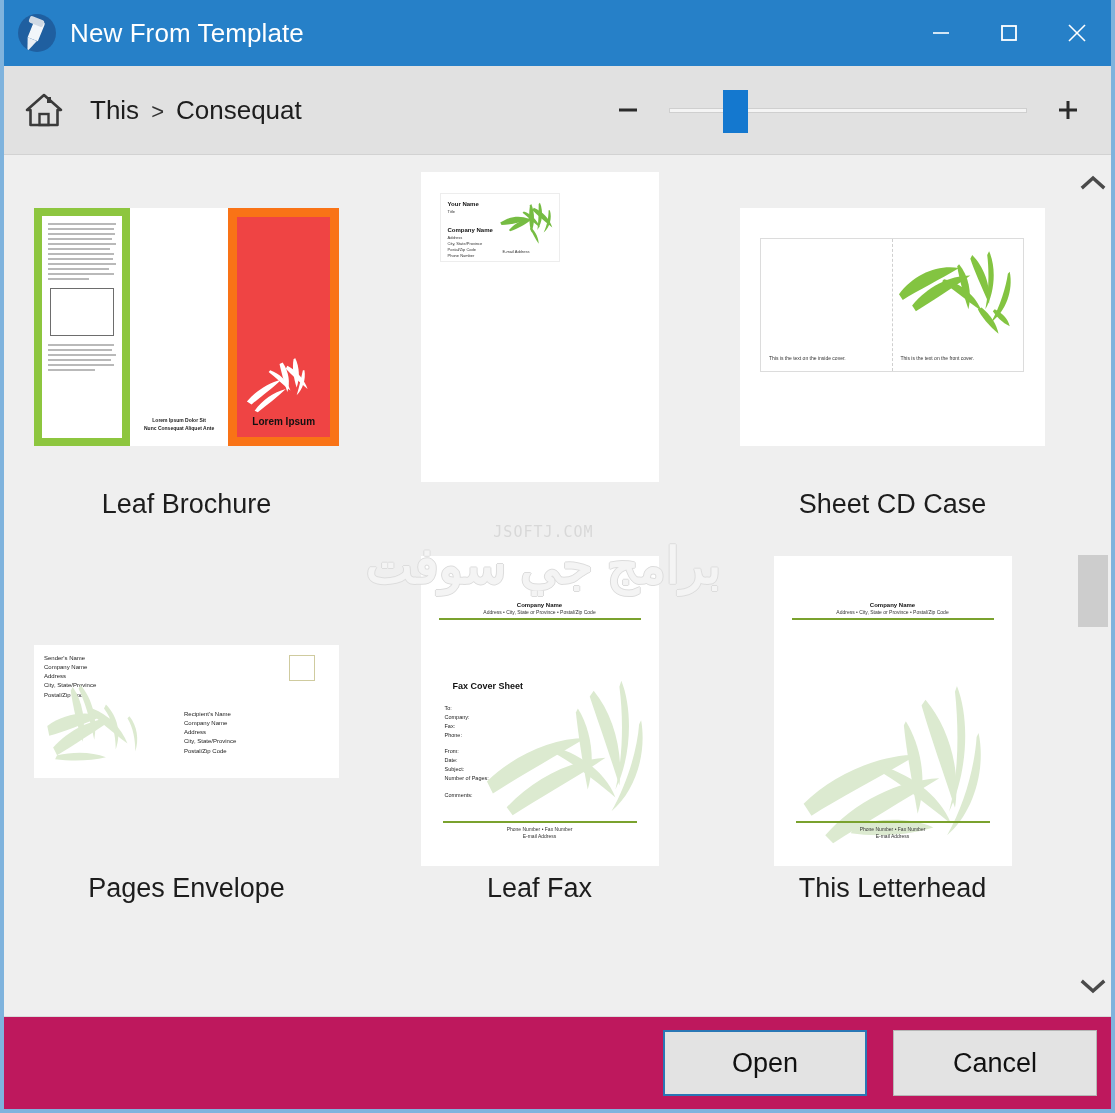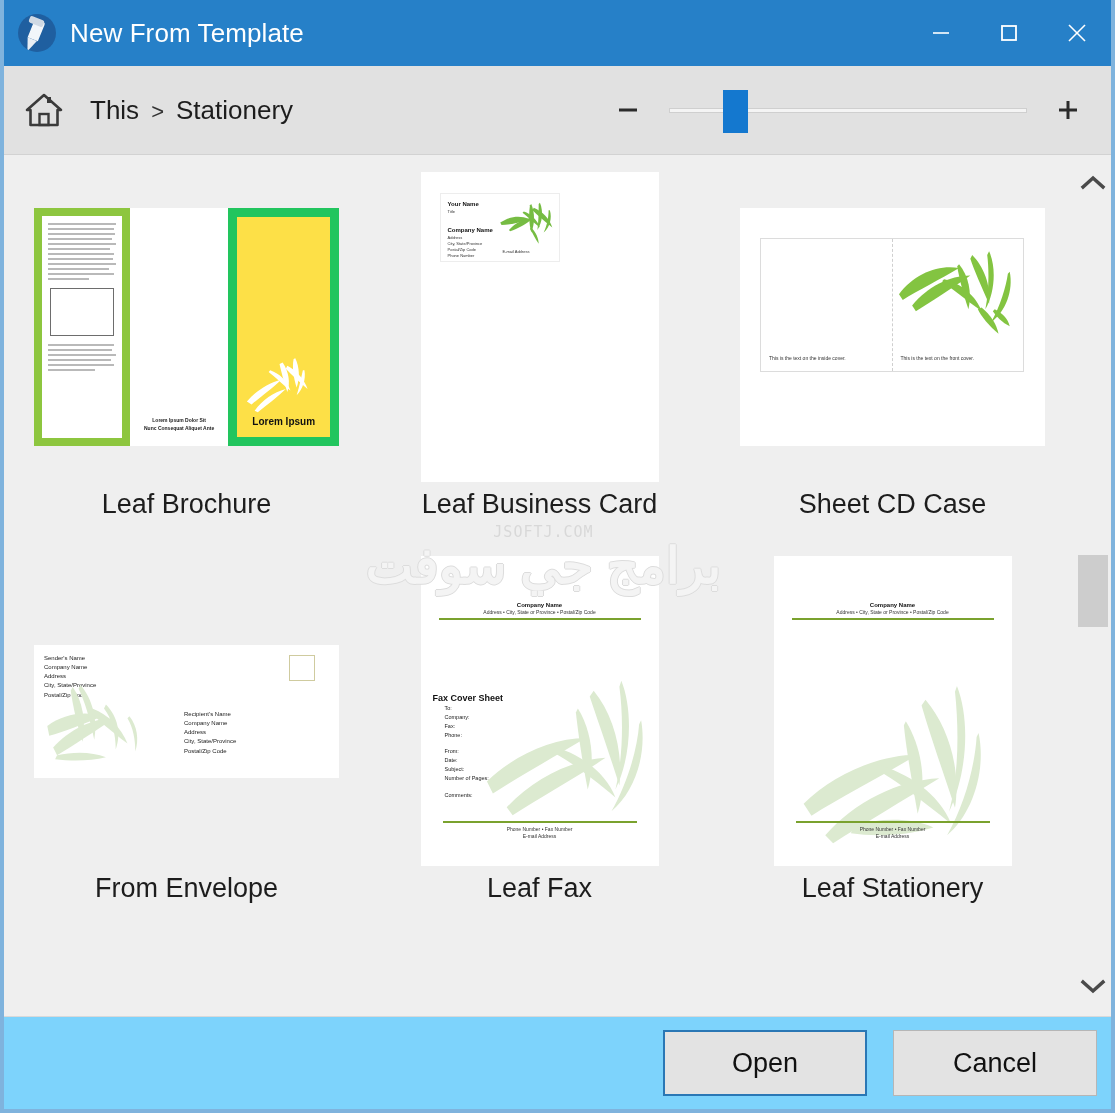"Stationery" span { text: Stationery -> Consequat }
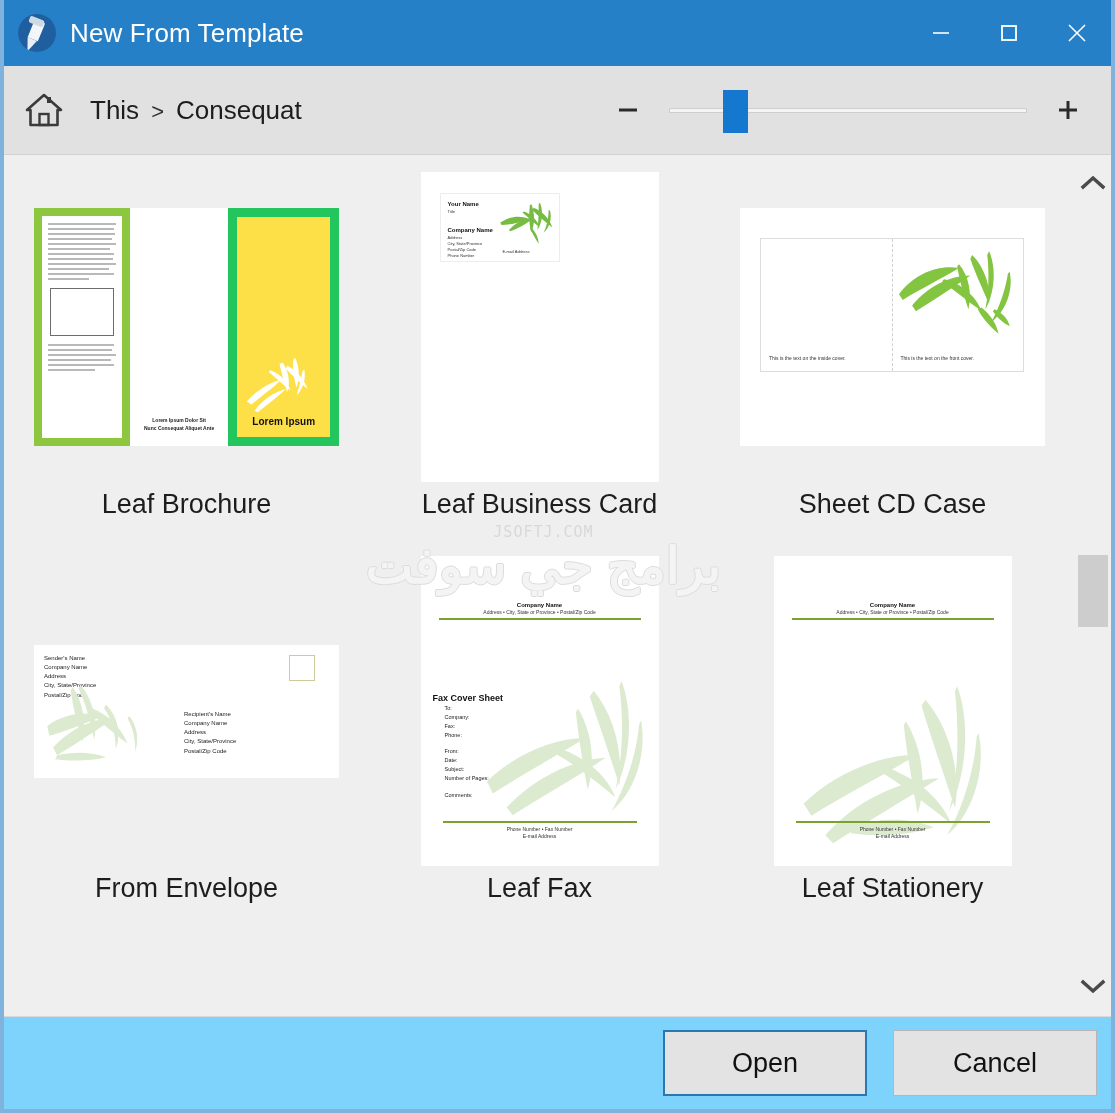"Lorem Ipsum" .br-right { background: #fde047 -> #ef4444; border: 9px solid #22c55e -> 9px solid #f97316 }
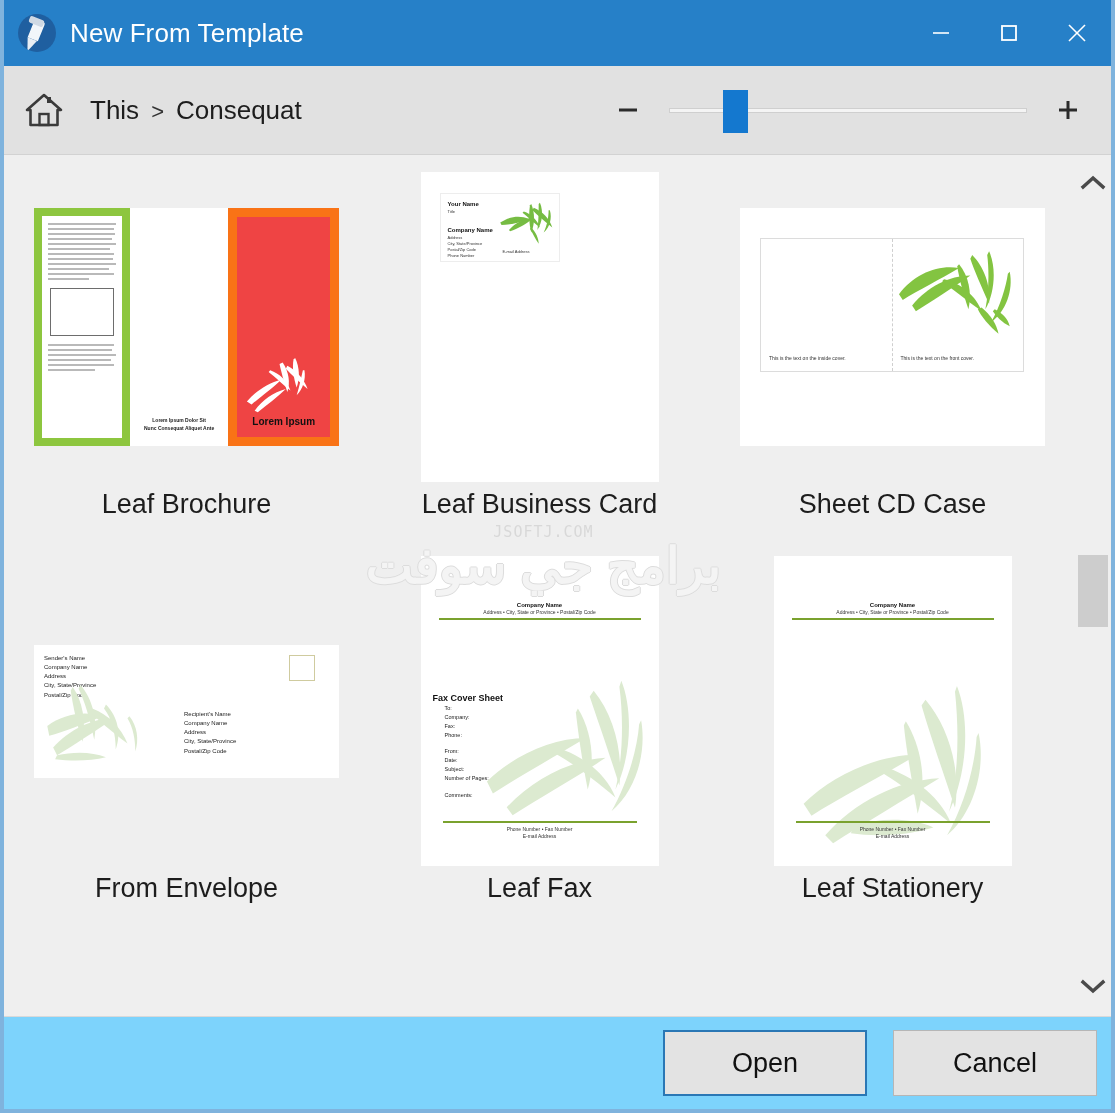"Leaf Business Card" div.tlabel { html: <div>Leaf Business Card</div> -> none }
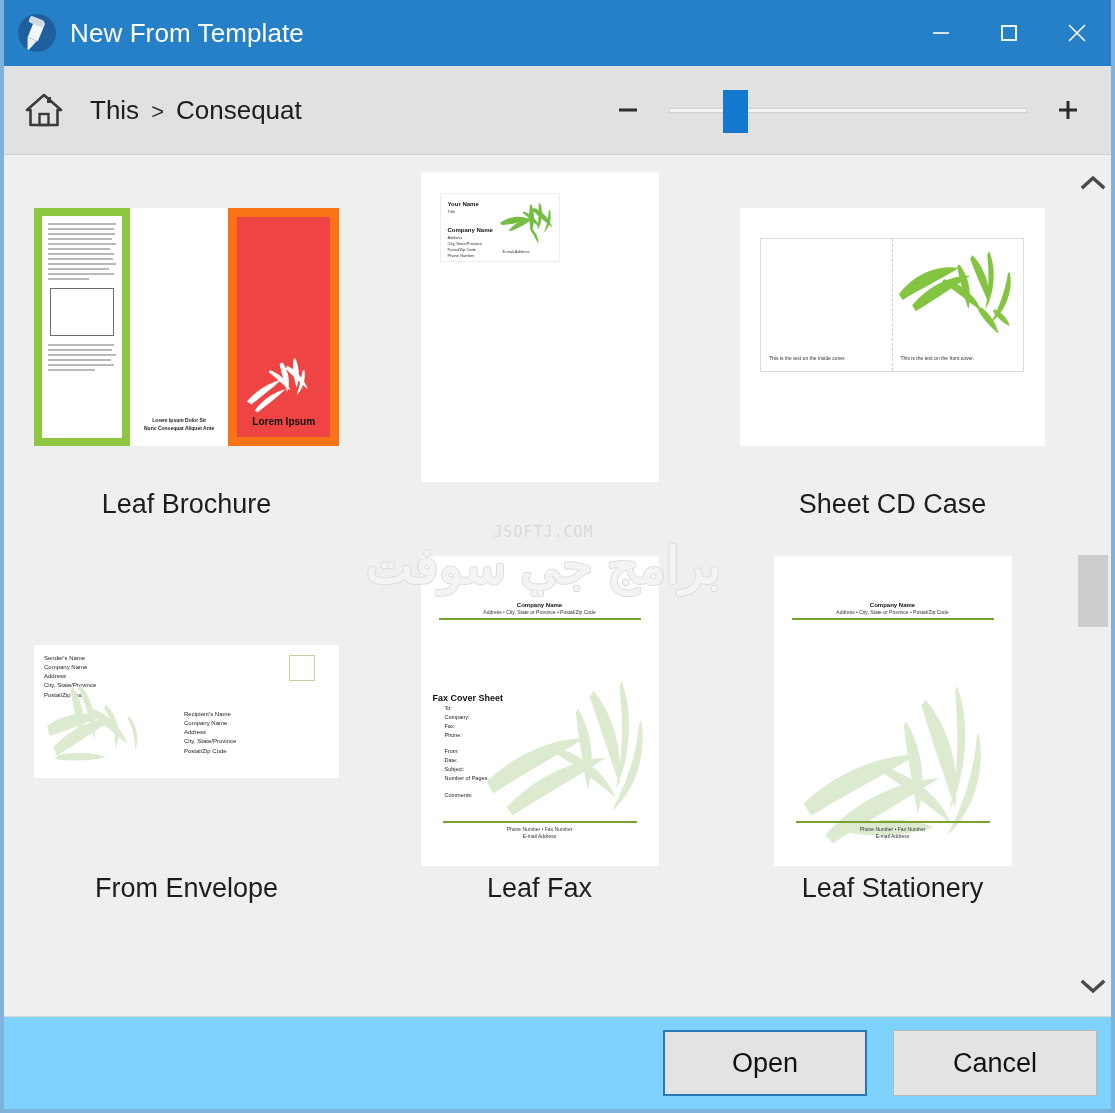"Fax Cover Sheet" .fax-title { left: 12px -> 32px; margin-top: 12px -> none }
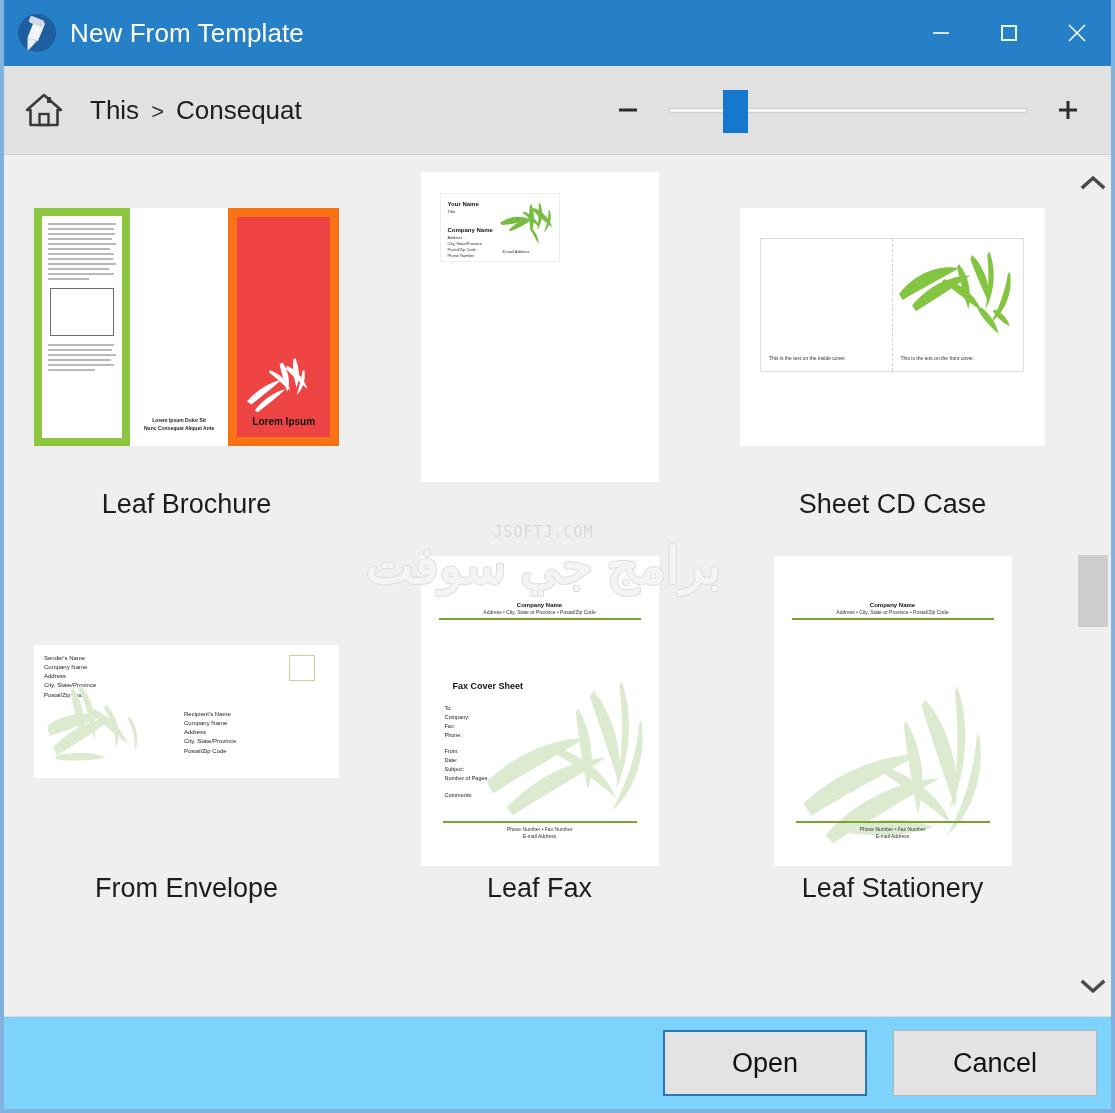"From Envelope" div.tlabel { text: From -> Pages }
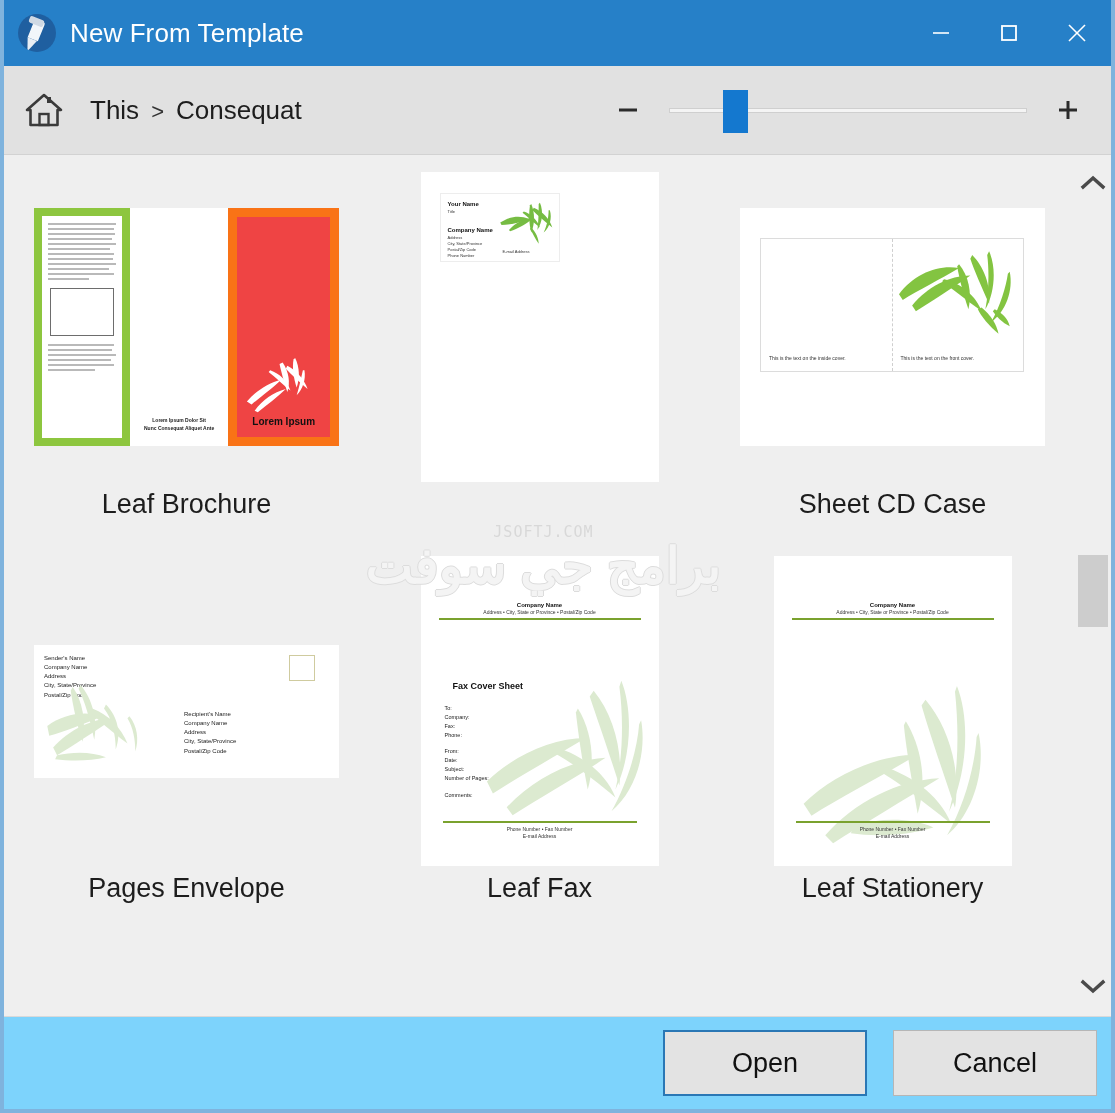"Leaf Stationery" div.tlabel { text: Leaf Stationery -> This Letterhead }
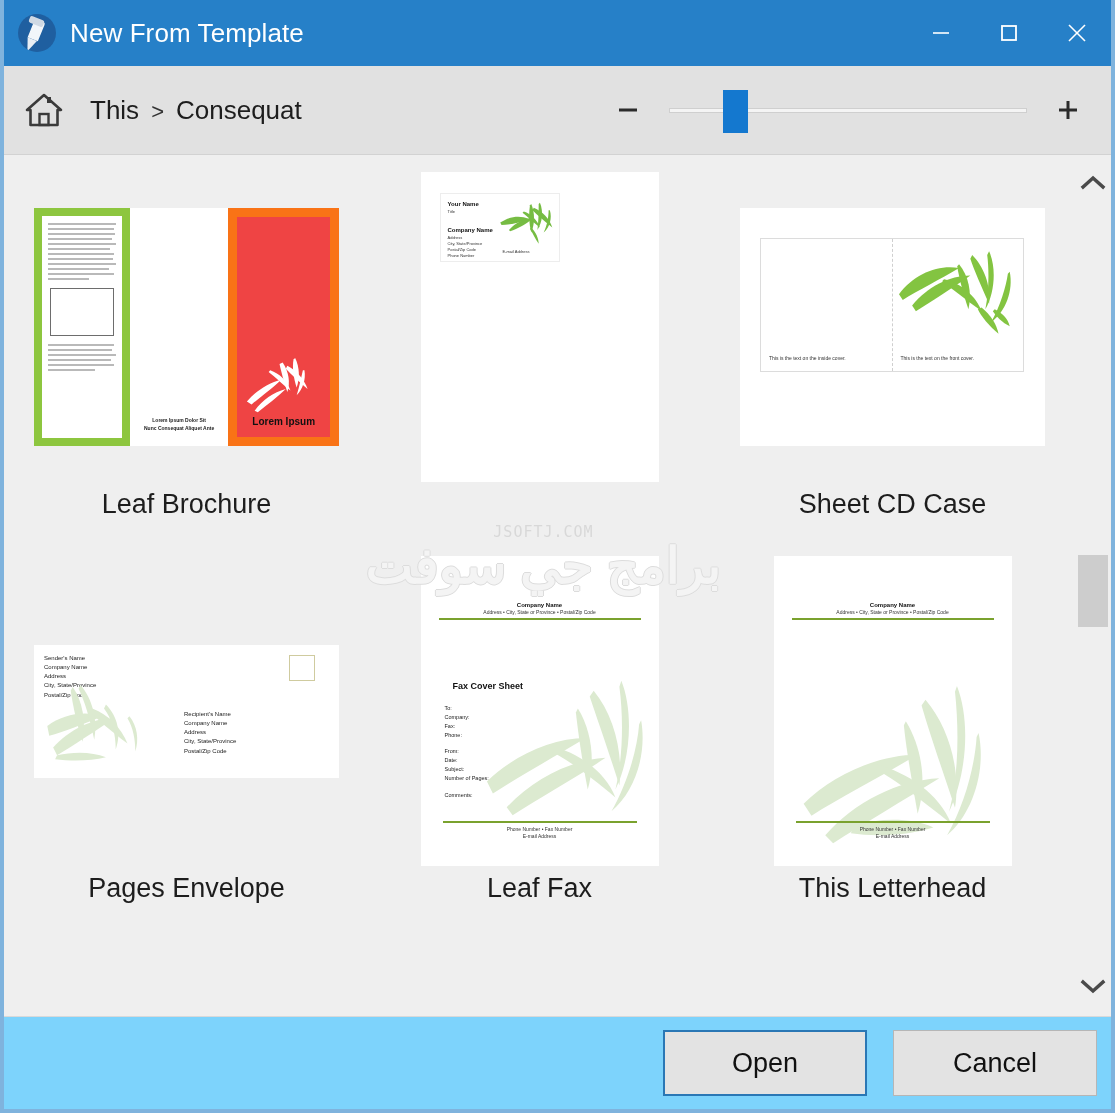"Open" .footer { background: #7dd3fc -> #be185d }
